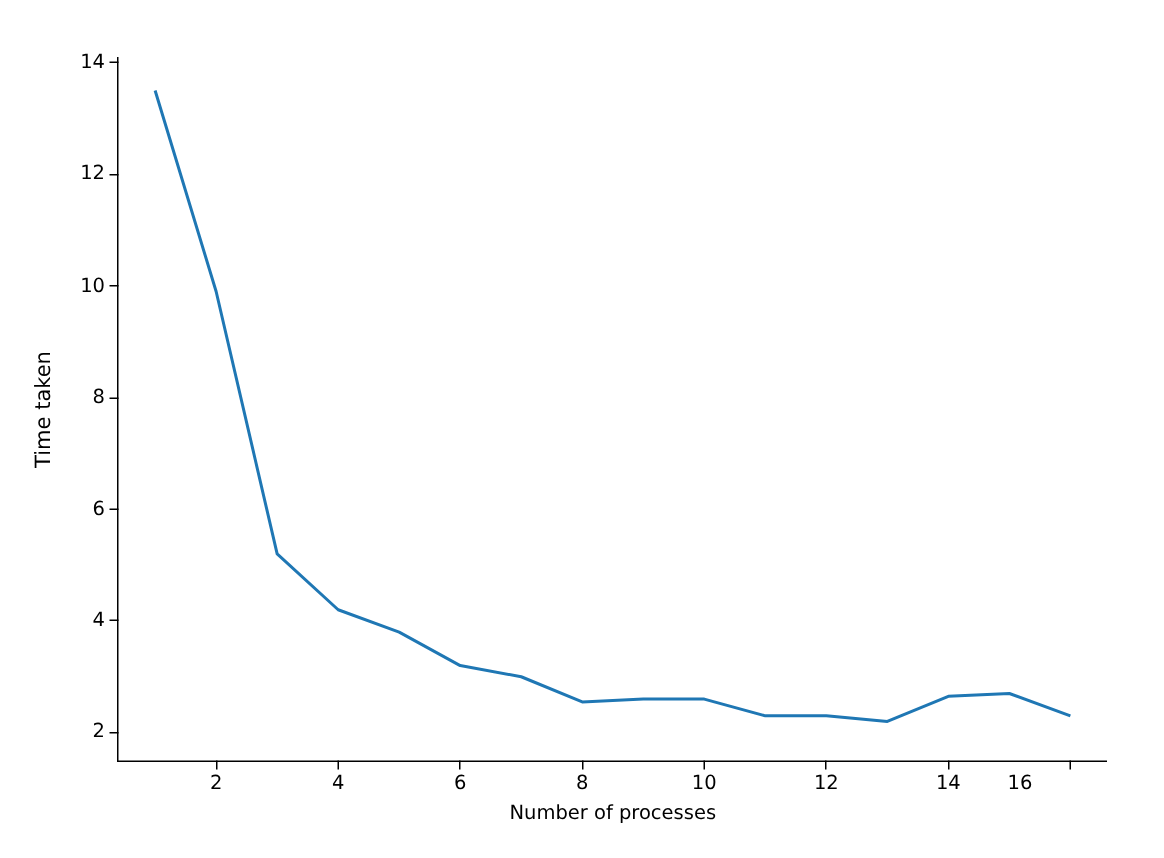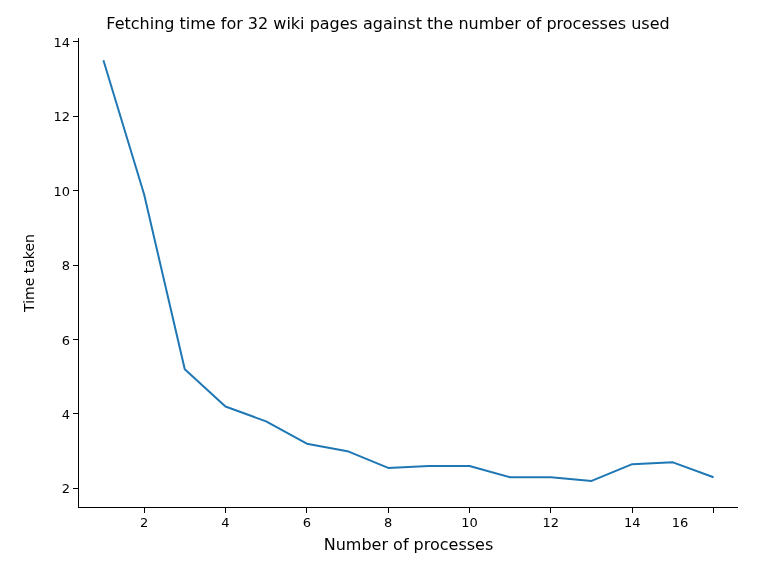"Fetching time for 32 wiki" div.chart-title { html: <div>Fetching time for 32 wiki pages against the number of processes used</div> -> none }
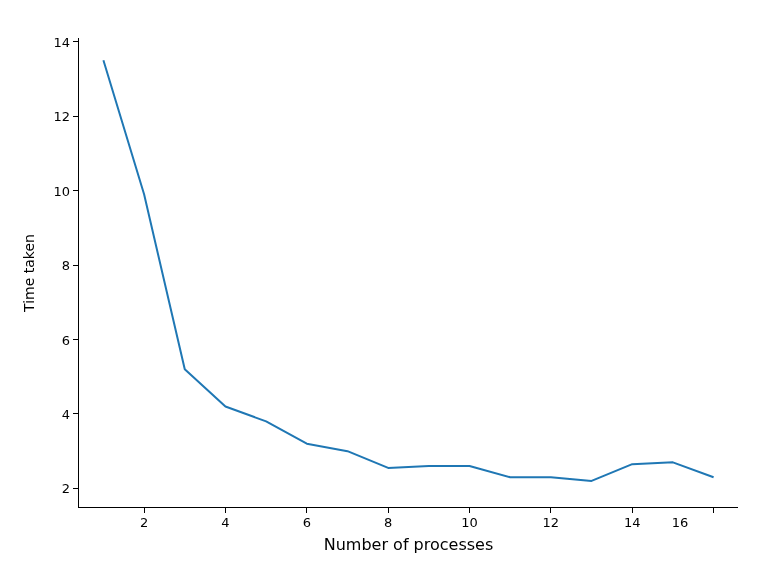"Number of processes" .x-axis-label { font-size: 16px -> 13px }
